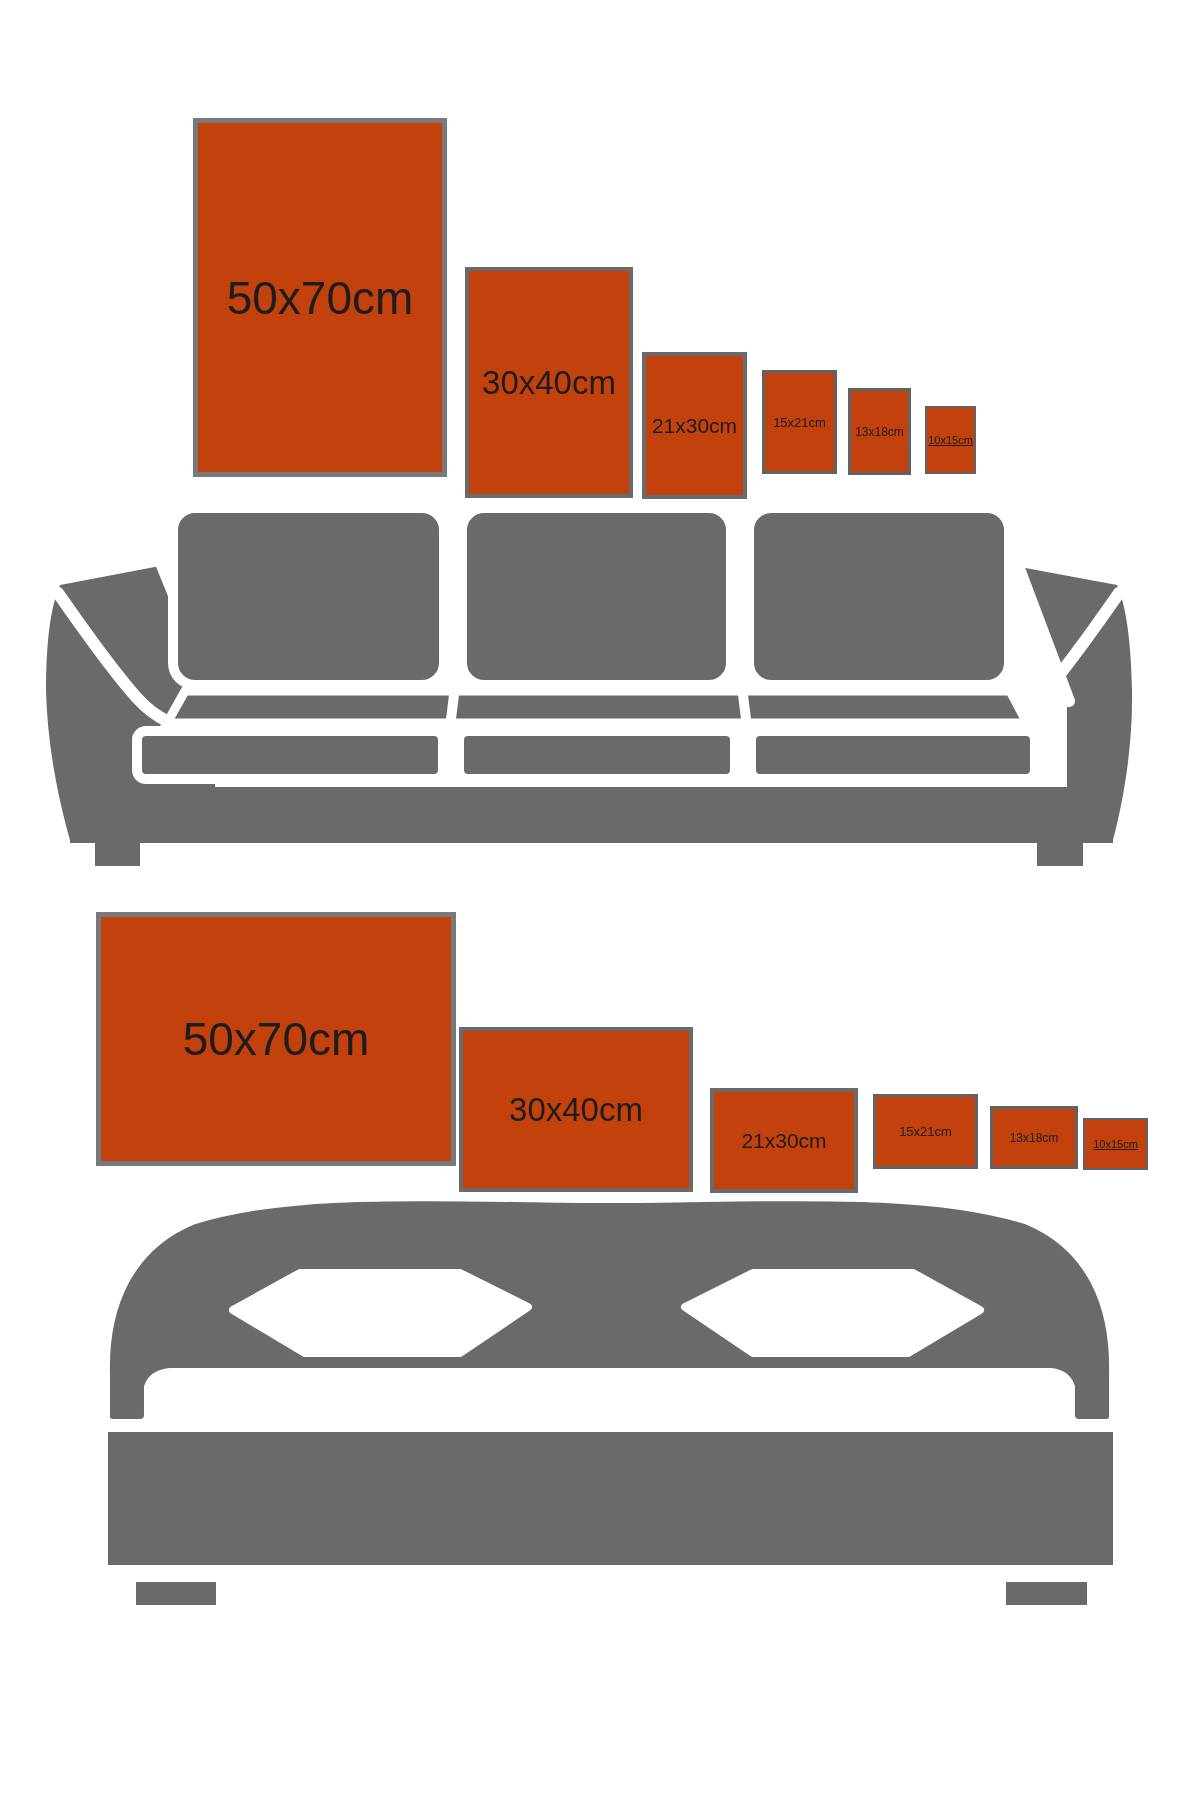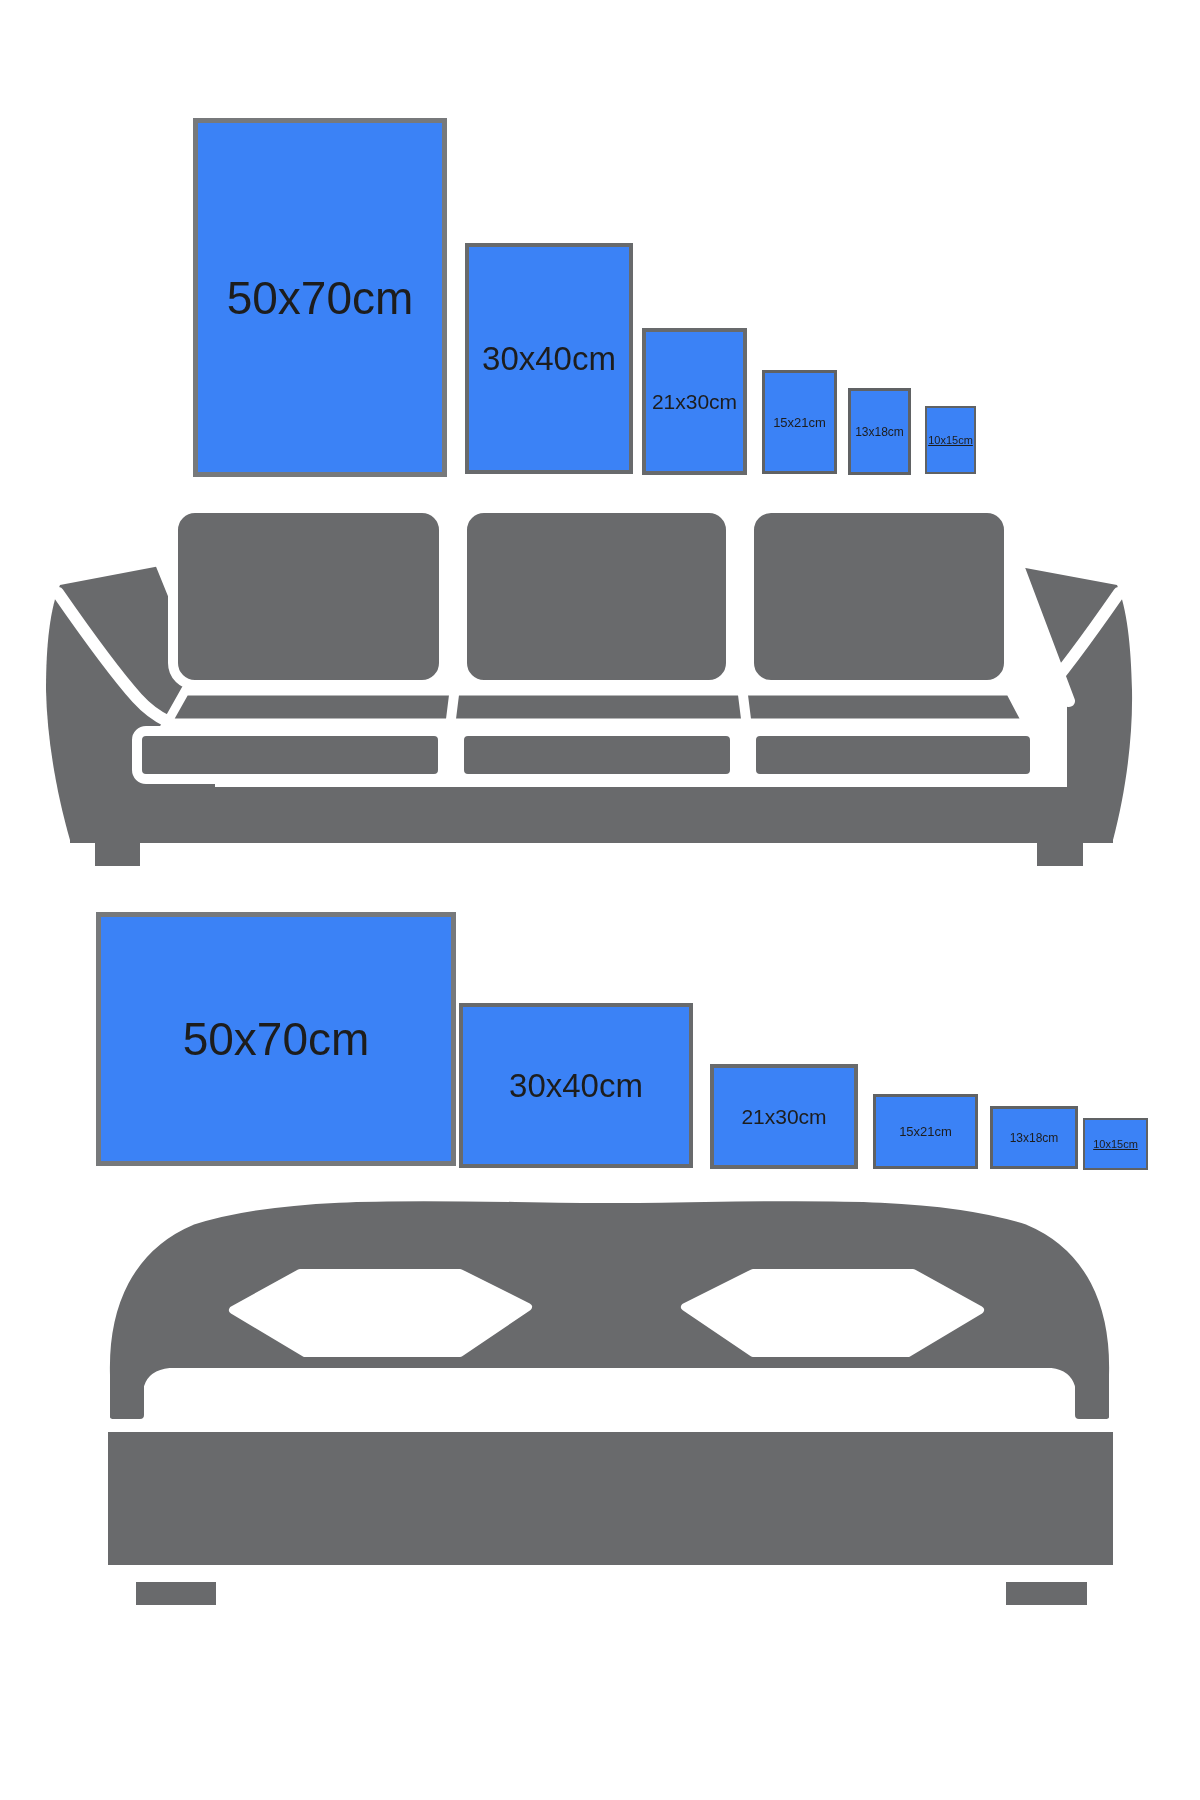"50x70cm" .frame { background: #3b82f6 -> #c2410c }
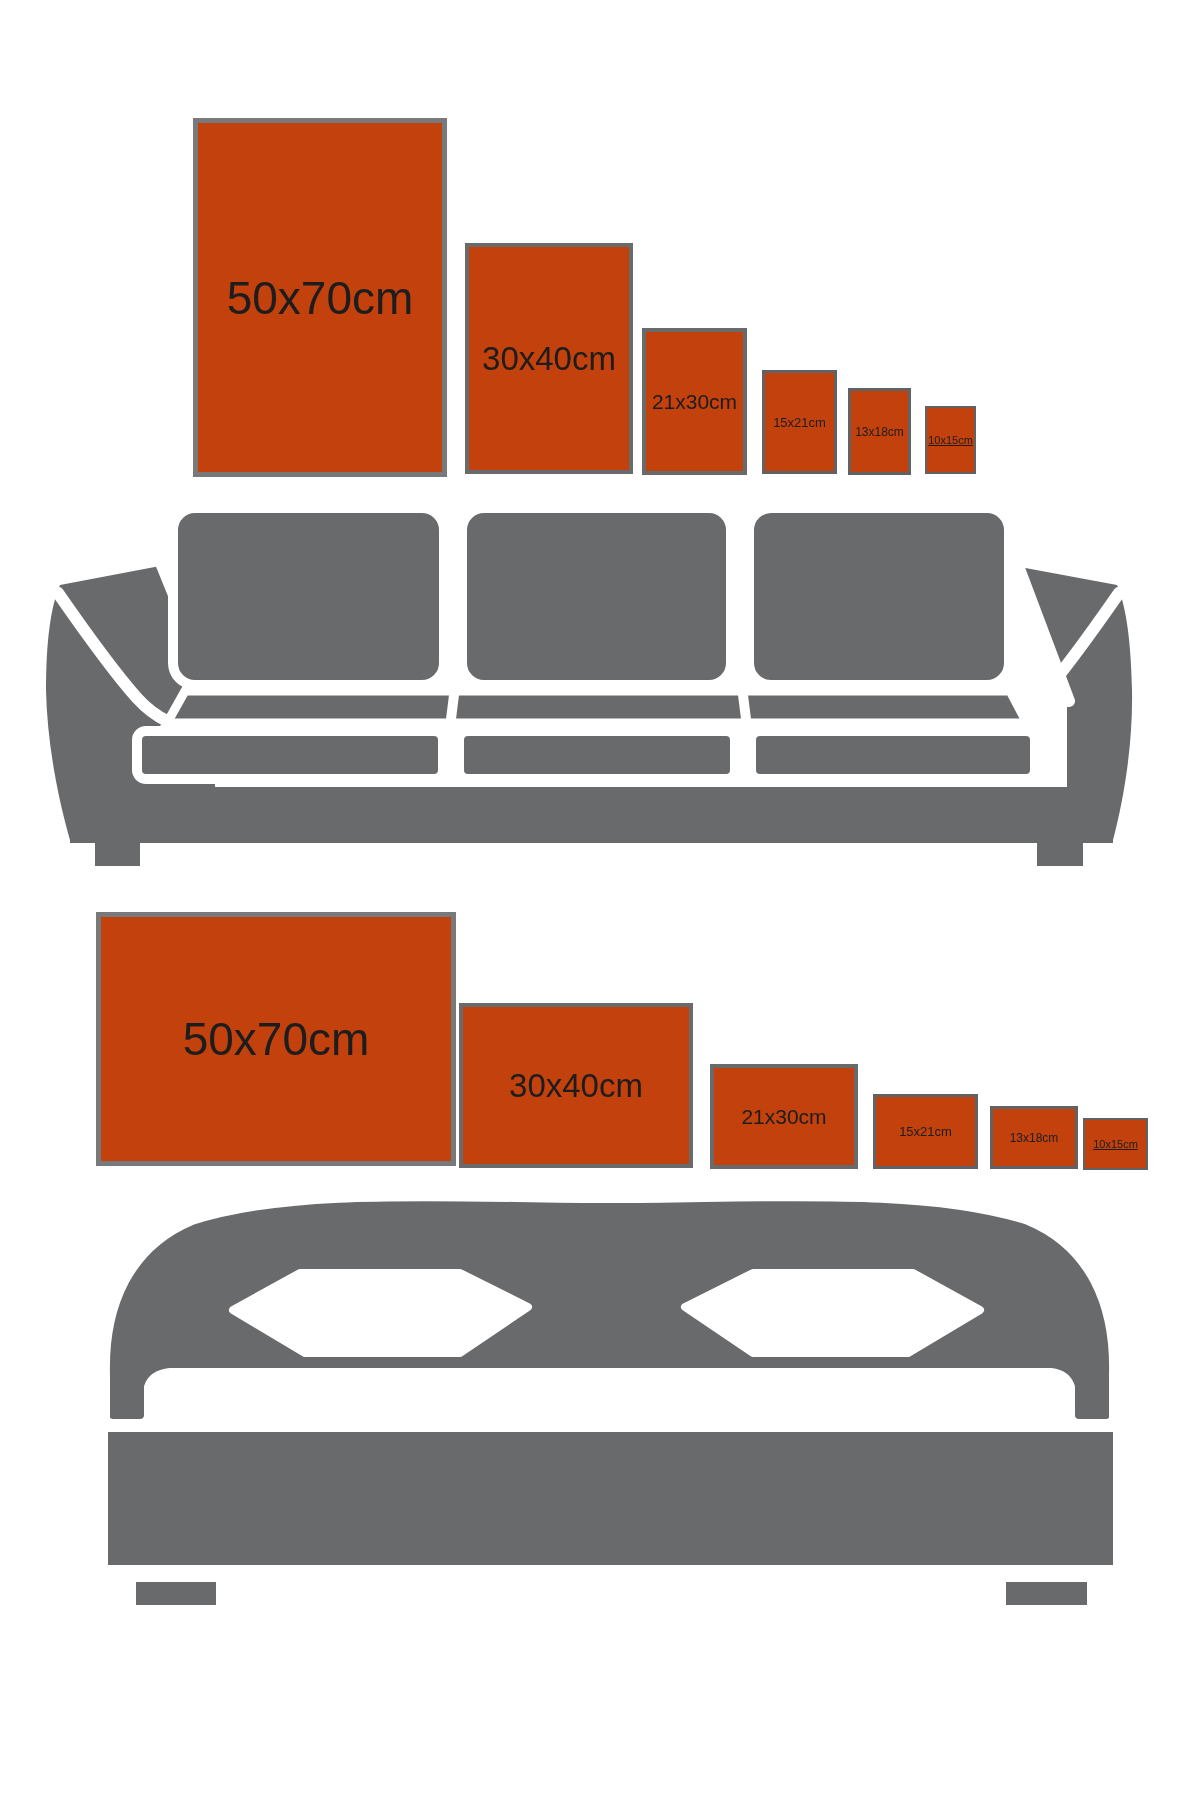"30x40cm" .frame.bw-m { margin-top: none -> 24px }
